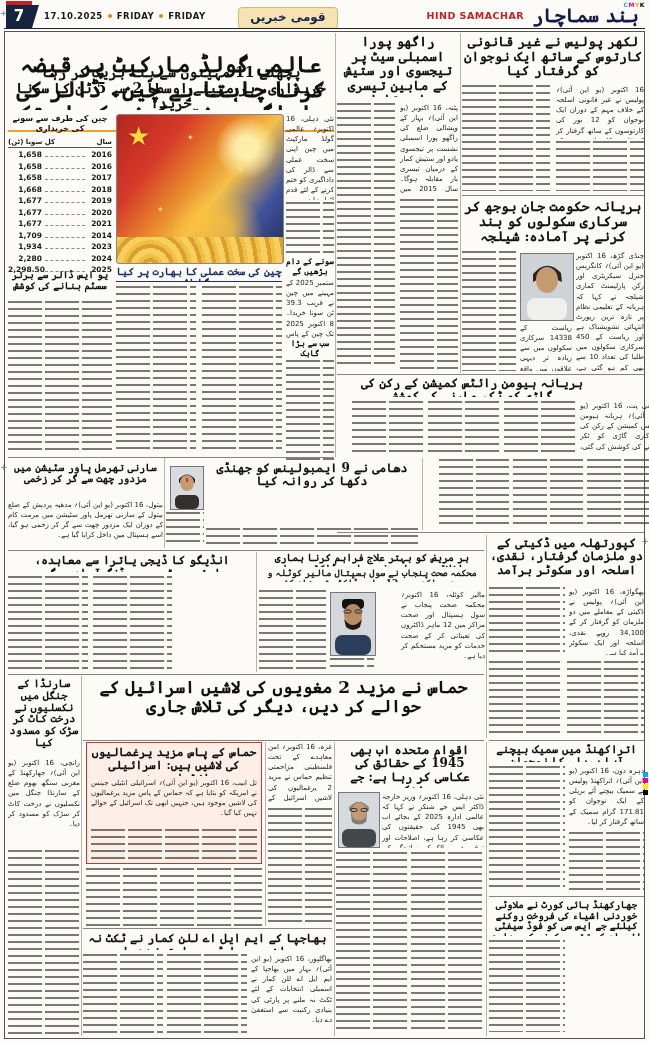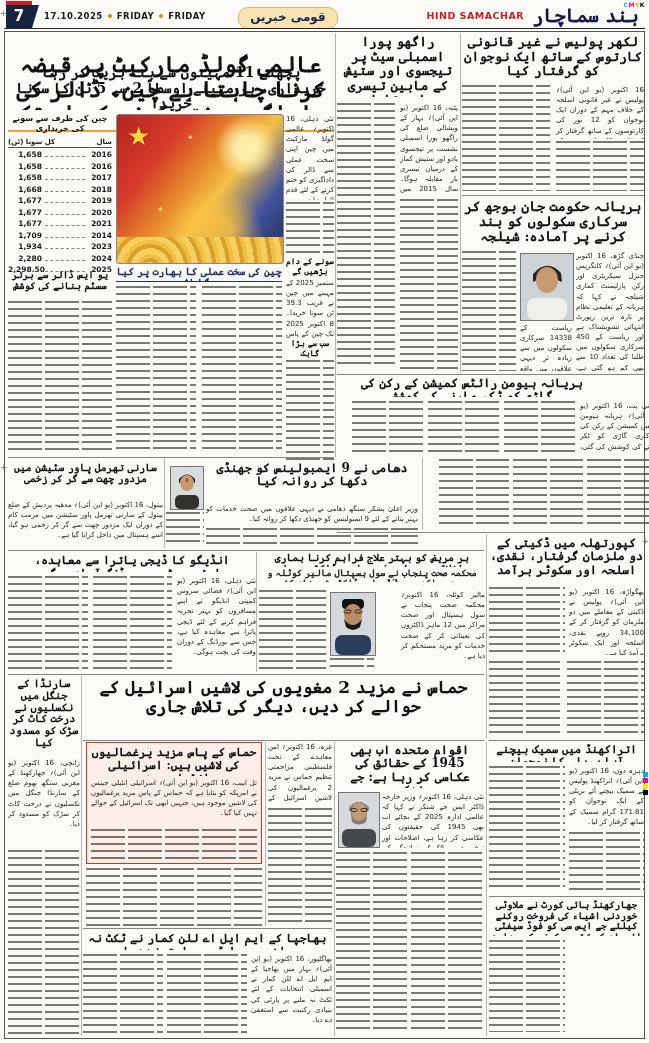"قومی خبریں" .badge { border-radius: 10px -> 4px }
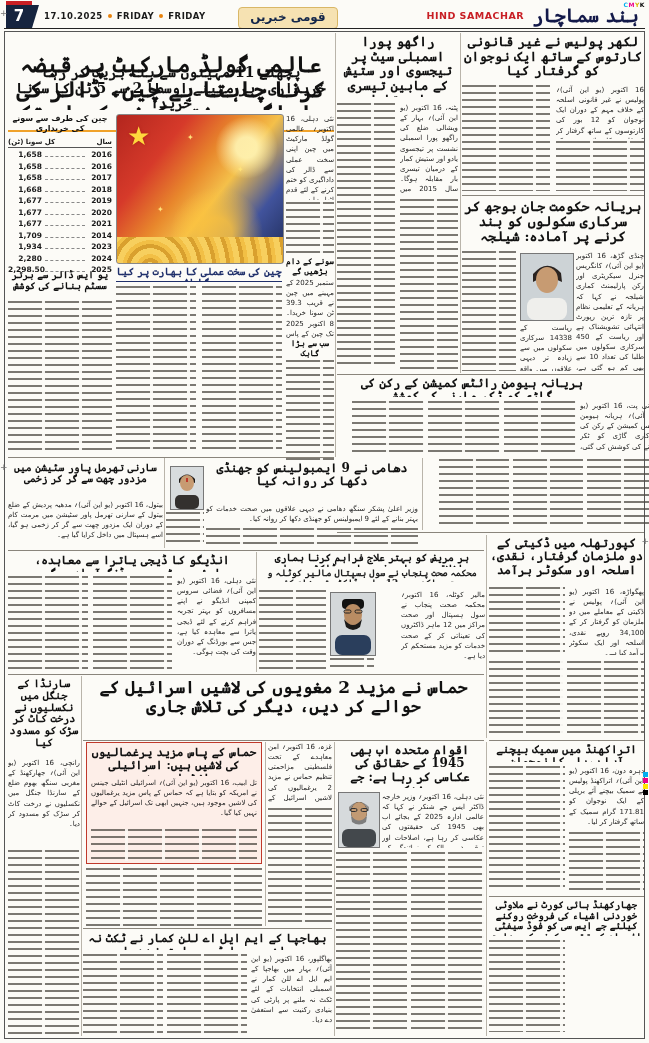"وزیر اعلیٰ پشکر سنگھ دھامی" div.abs { html: <div>وزیر اعلیٰ پشکر سنگھ دھامی نے دیہی علاقوں میں صحت خدمات کو بہتر بنانے کے لئے 9 ایمبولینس کو جھنڈی دکھا کر روانہ کیا۔</div> -> none }
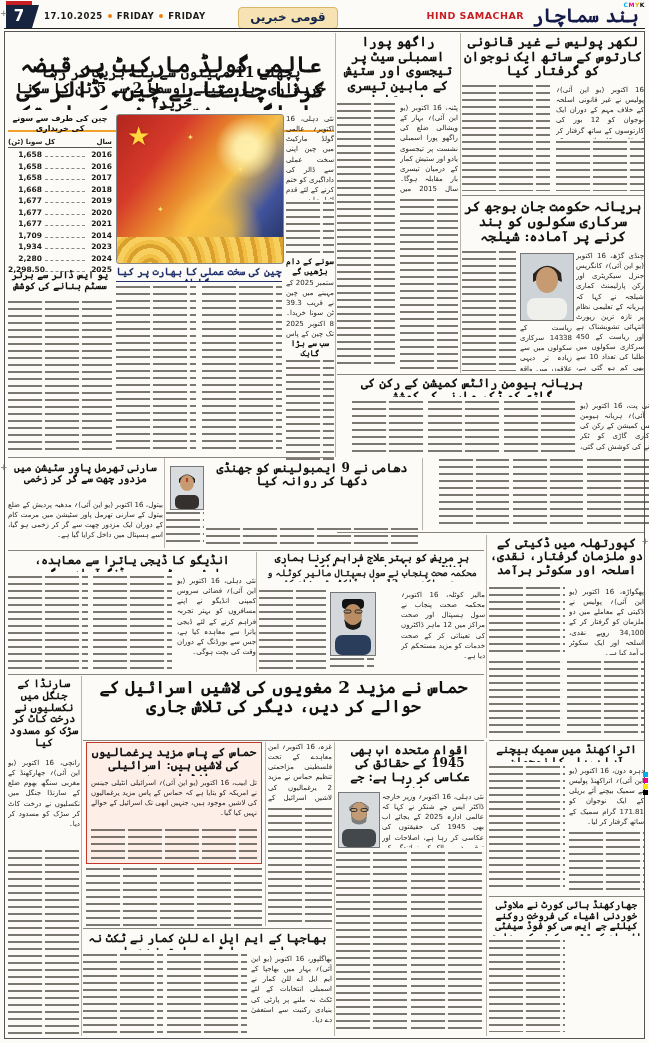"نئی دہلی، 16 اکتوبر (یو" div.abs { html: <div>نئی دہلی، 16 اکتوبر (یو این آئی)؍ فضائی سروس کمپنی انڈیگو نے اپنے مسافروں کو بہتر تجربہ فراہم کرنے کے لئے ڈیجی یاترا سے معاہدہ کیا ہے، جس سے بورڈنگ کے دوران وقت کی بچت ہوگی۔</div> -> none }
